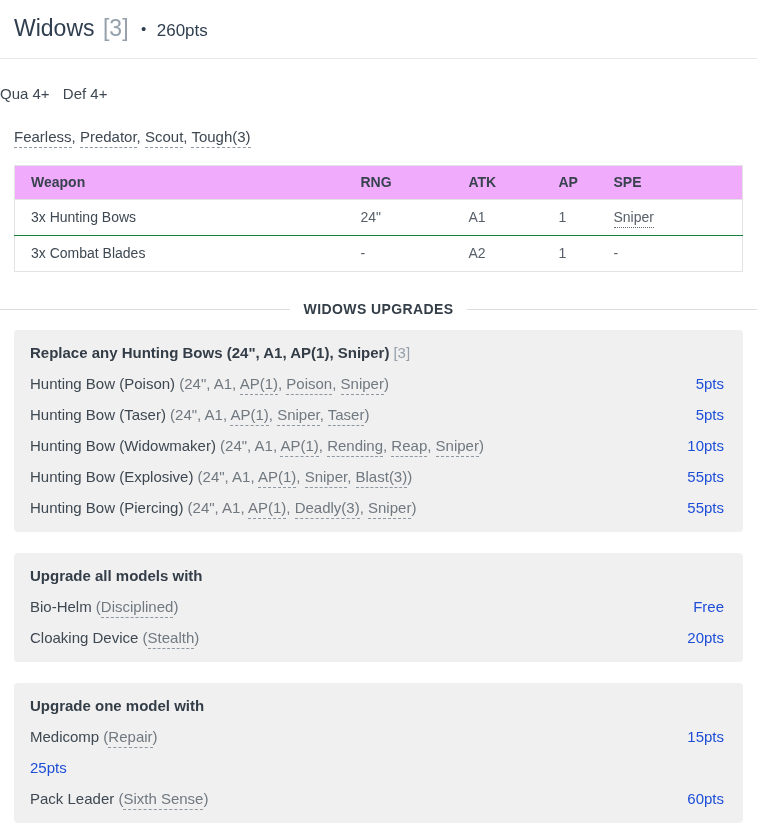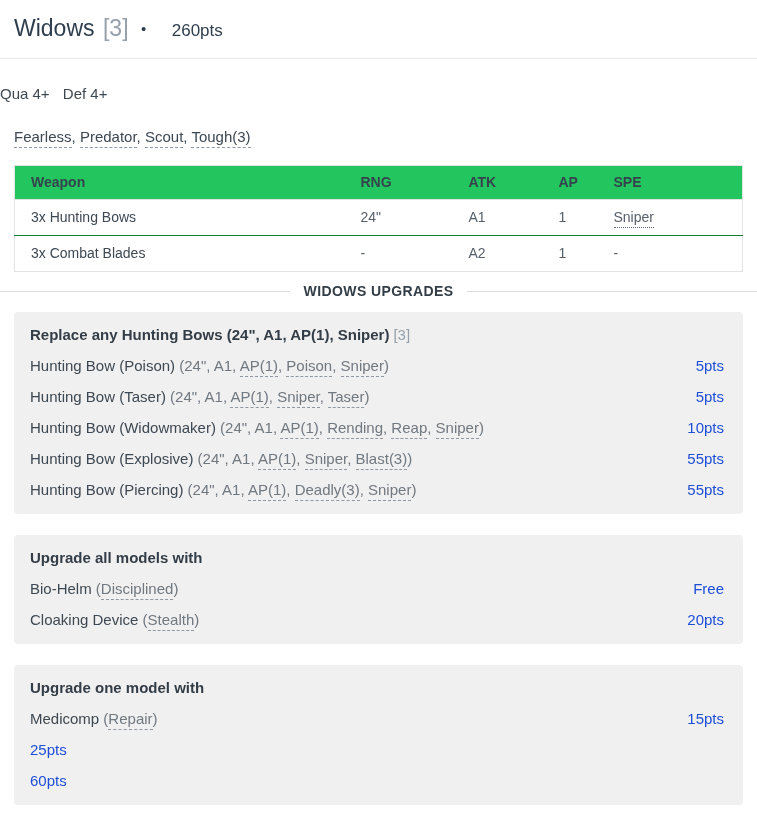"260pts" .unit-points { margin-left: 15px -> none }
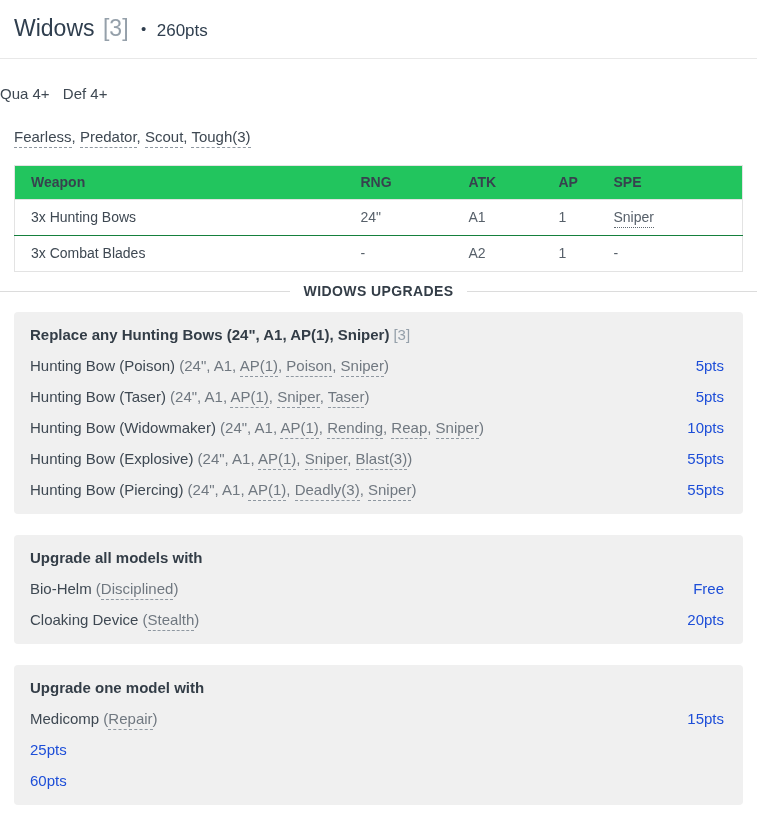"Weapon" table.weapons th { background: #22c55e -> #f0abfc }
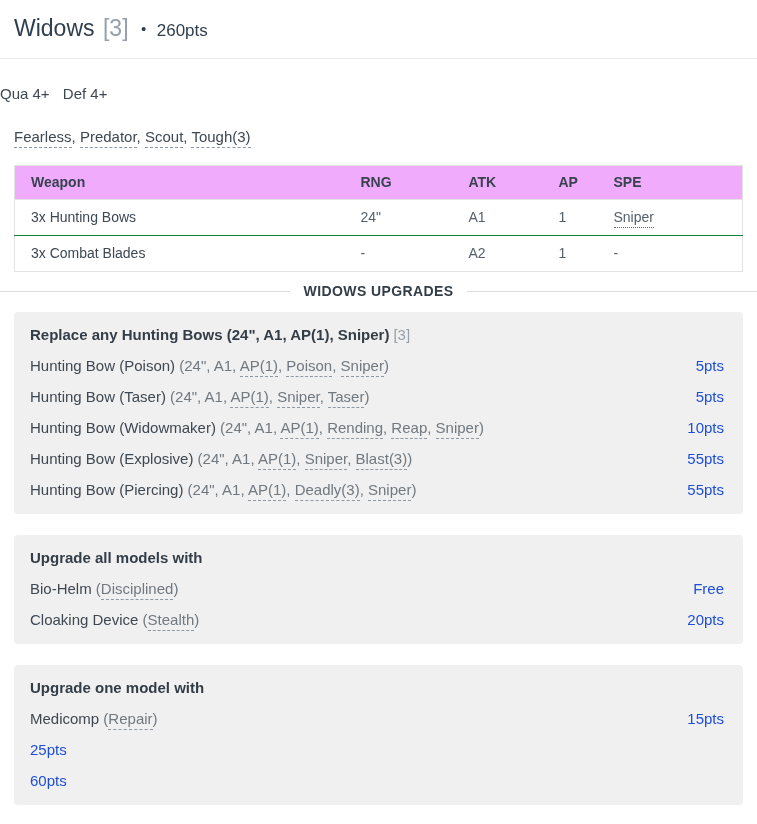"WIDOWS UPGRADES" .divider { margin-top: 10px -> 28px }
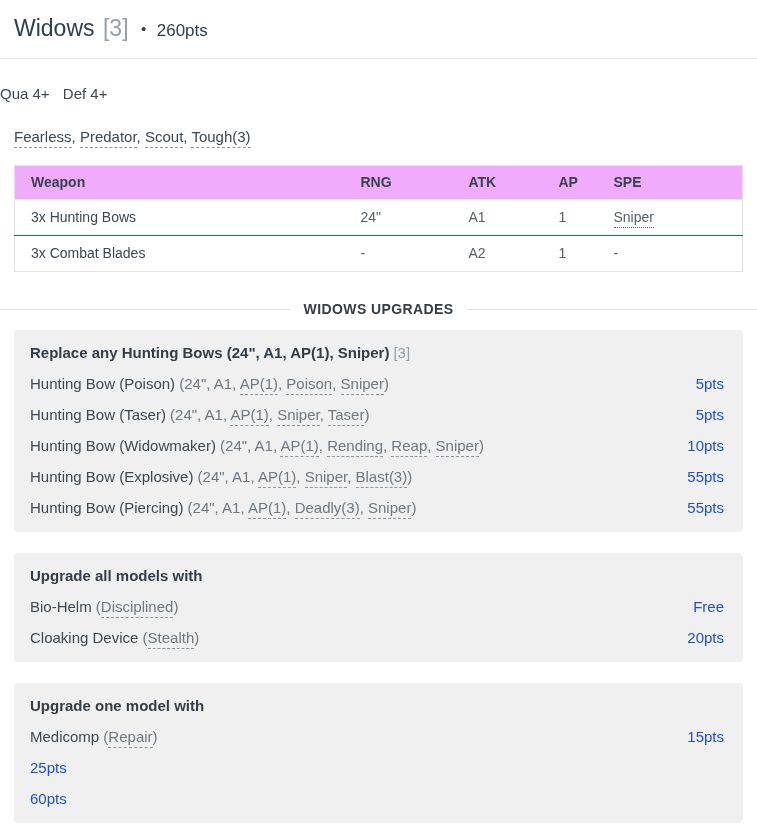"Pack Leader (Sixth Sense)" div.opt-text { html: none -> <div><span>Pack Leader </span><span><span>(</span><span>Sixth Sense</span><span>)</span></span></div> }
